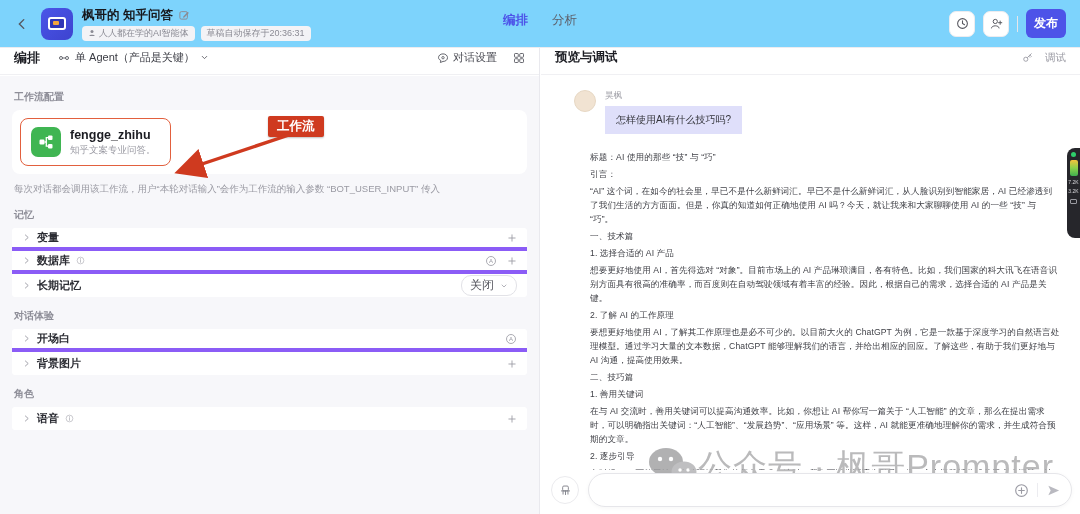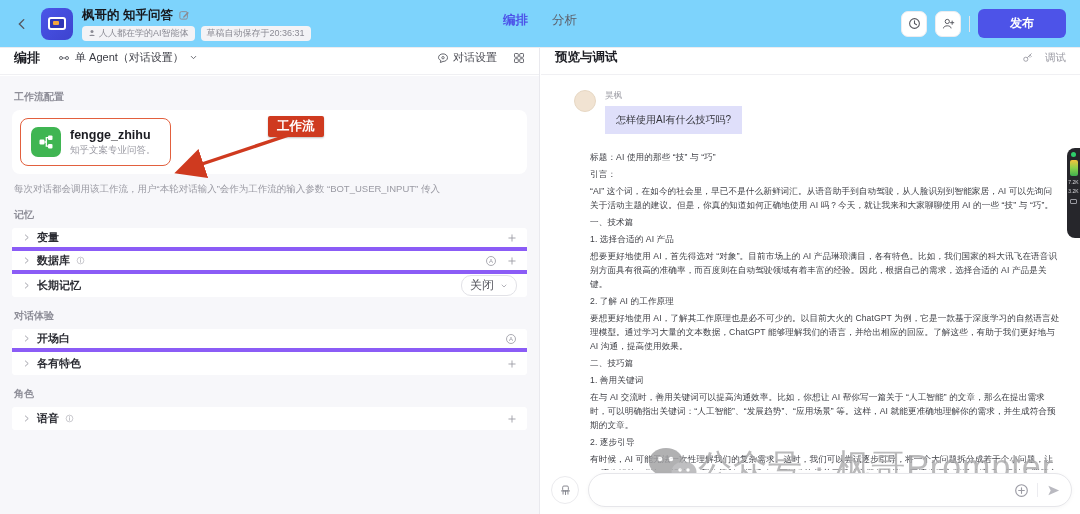"发布" .publish-btn { padding: 6px 32px -> 6px 8px }
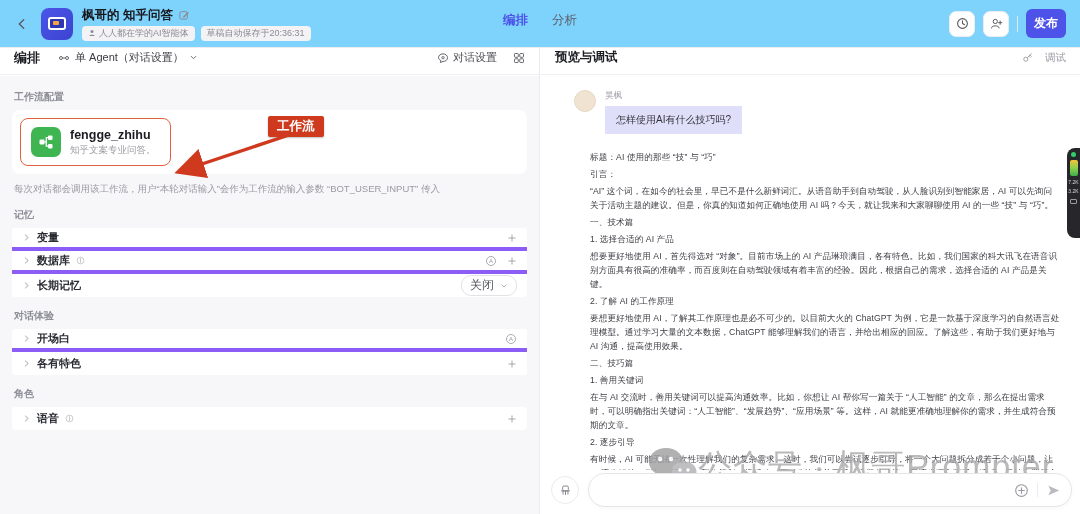"单 Agent（对话设置）" span { text: 对话设置 -> 产品是关键 }
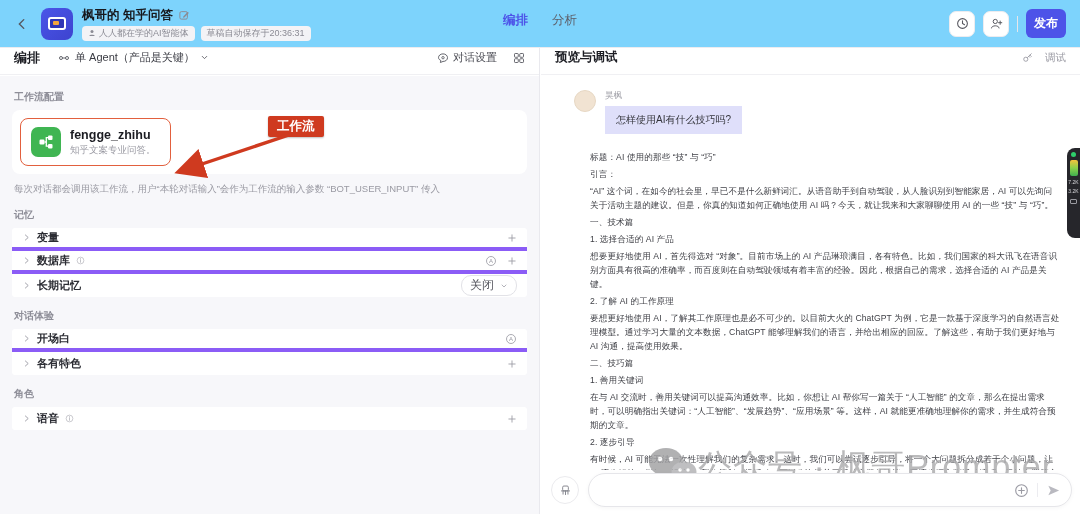"“AI”" p { text: 从语音助手到自动驾驶，从人脸识别到智能家居，AI 可以先询问关于活动主题的建议 -> 早已不是什么新鲜词汇，从人脸识别到智能家居，AI 已经渗透到了我们生活的方方面面 }
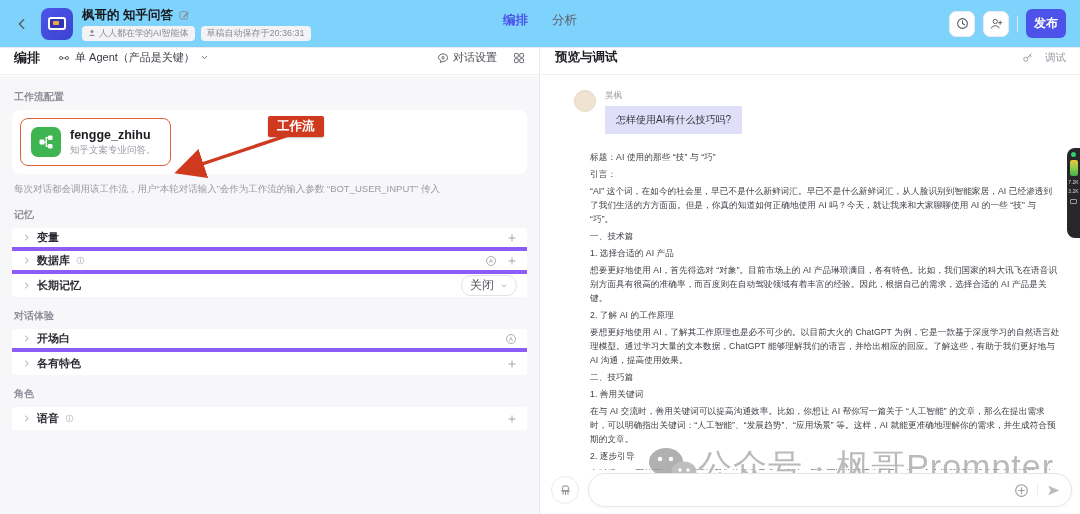"各有特色" span.row-label { text: 各有特色 -> 背景图片 }
